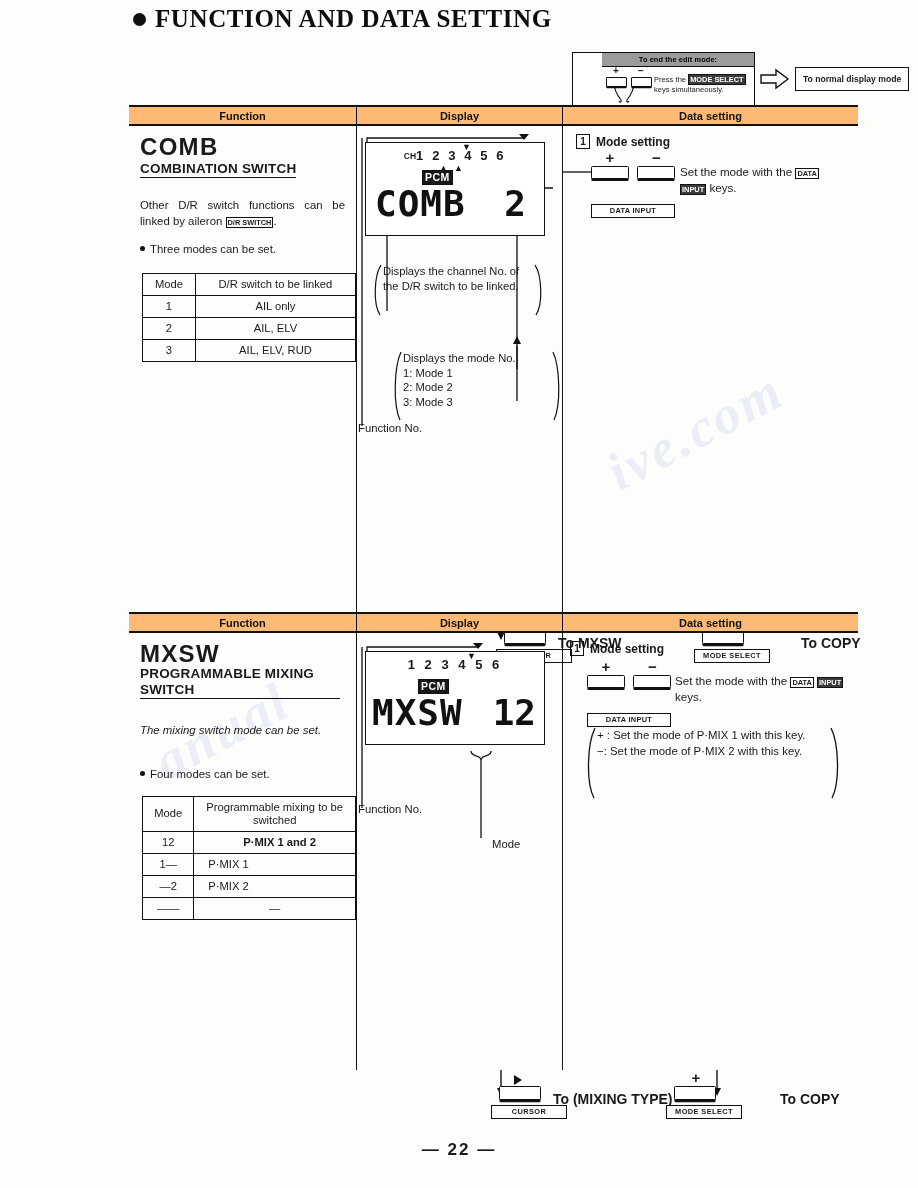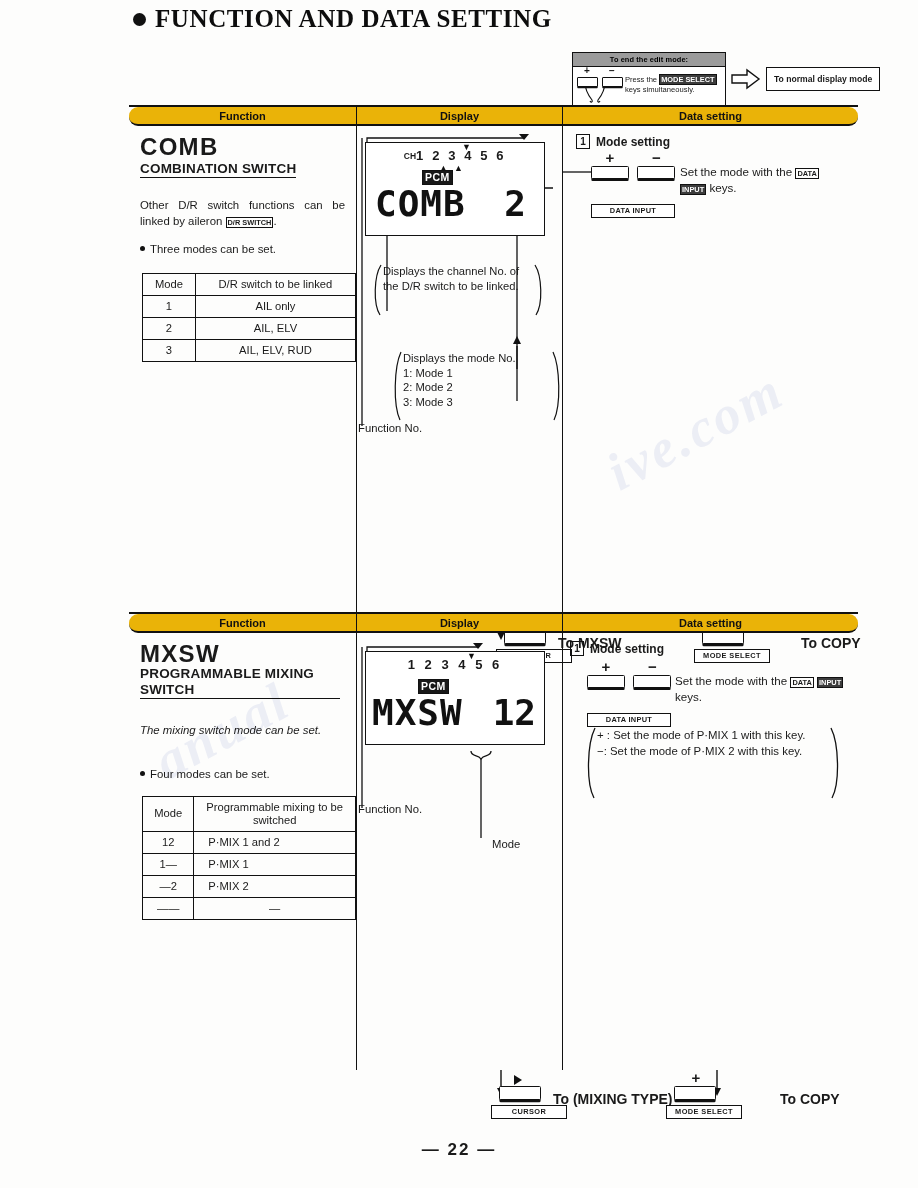"To end the edit mode:" .endedit-box { padding-left: none -> 29px }
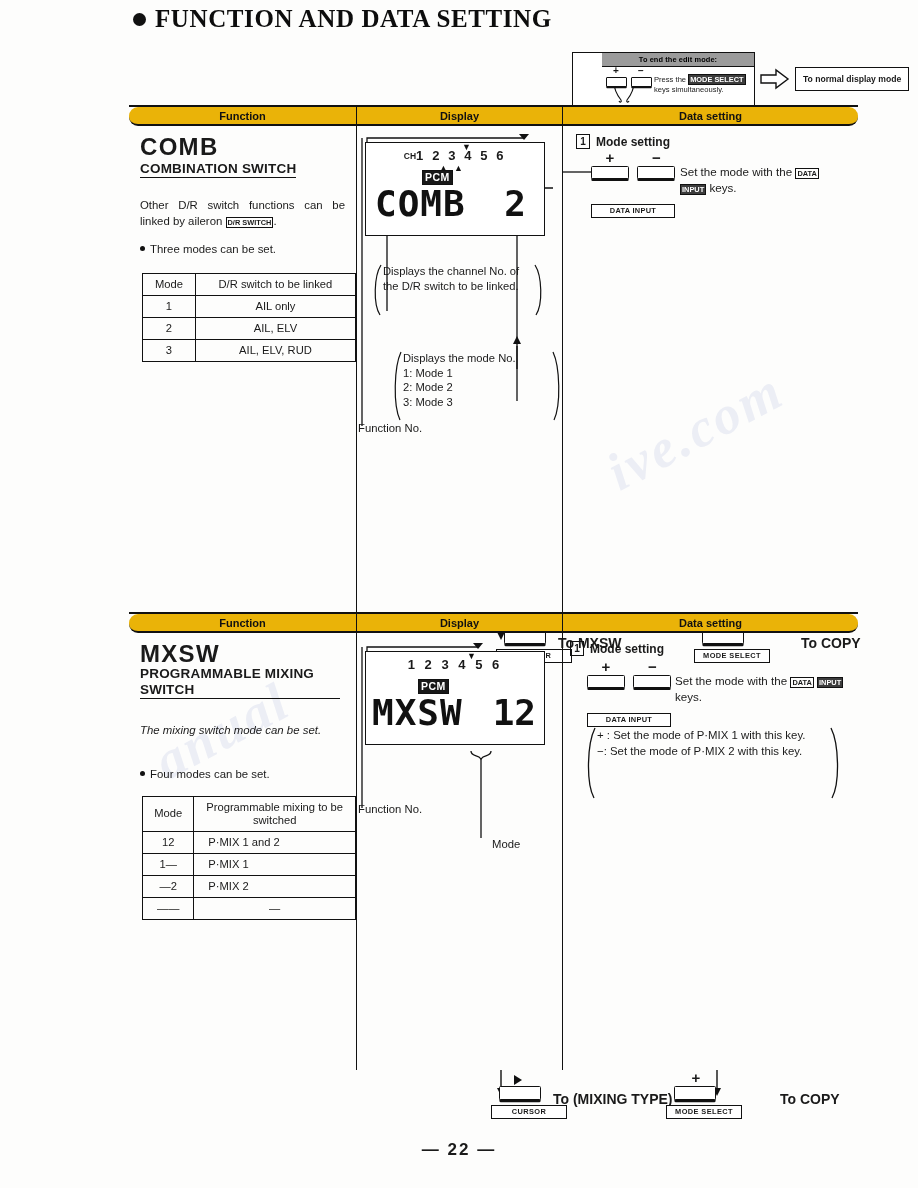"Function" .colhead { background: #eab308 -> #fdba74; border-radius: 9px -> none }
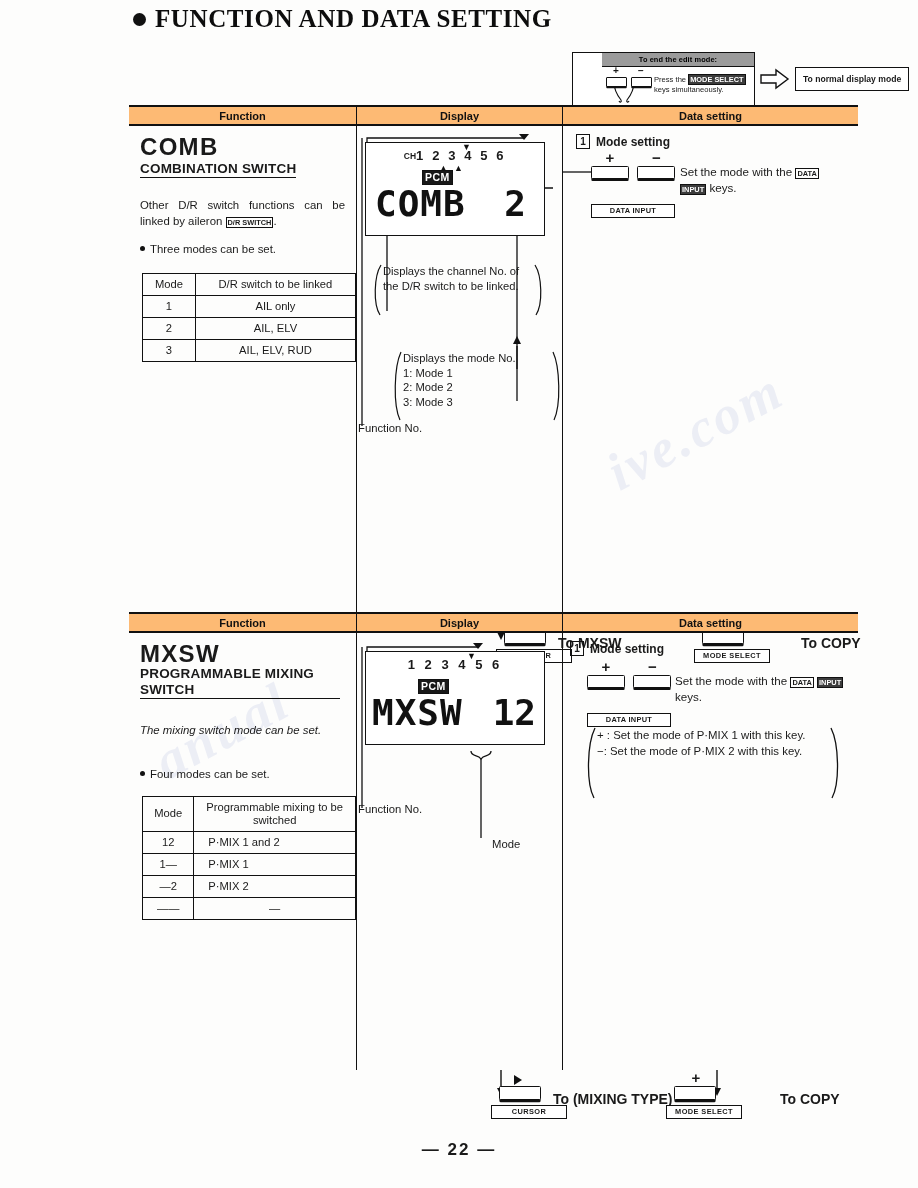"P·MIX 1 and 2" td.dcol { font-weight: none -> bold; text-align: left -> center }
